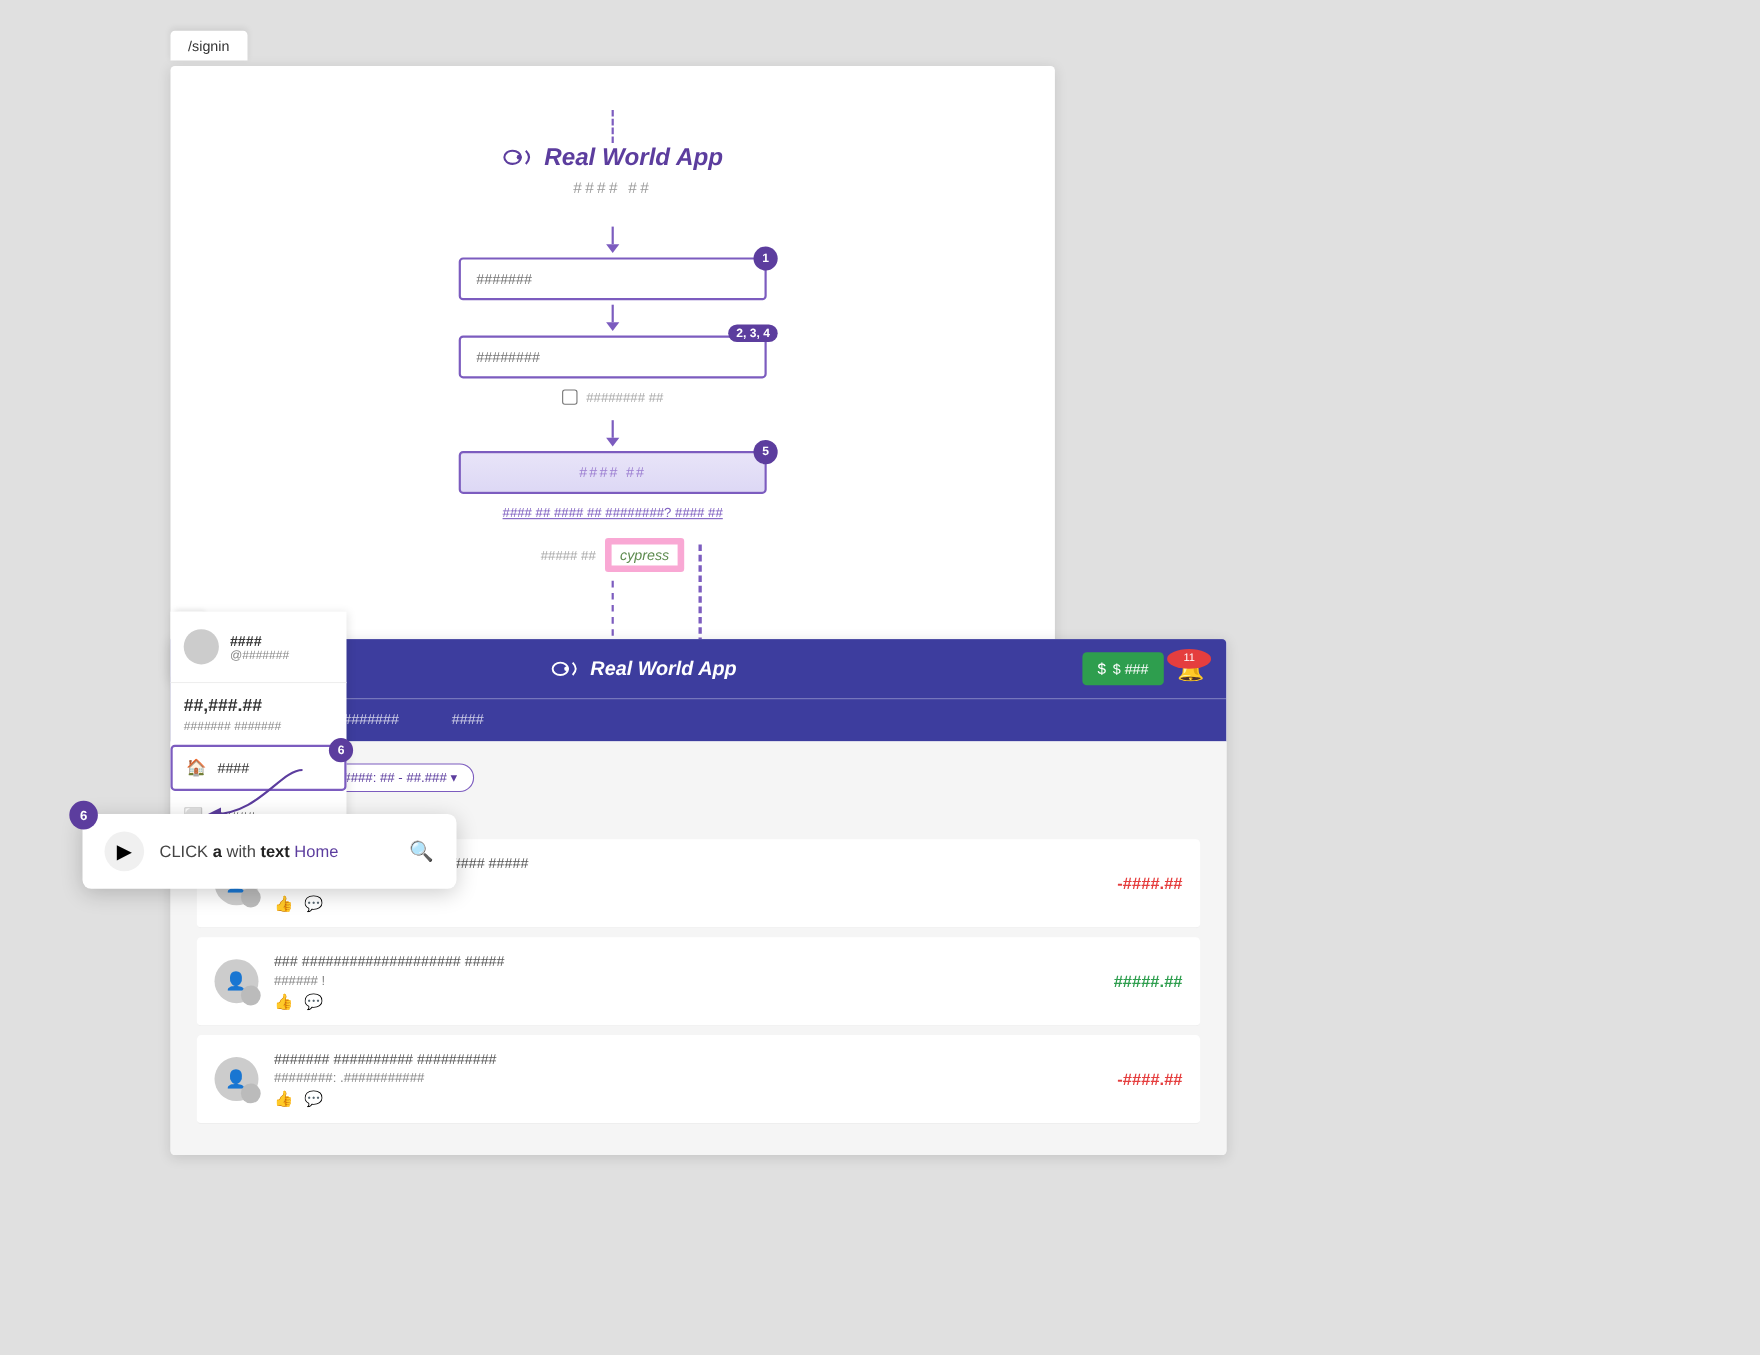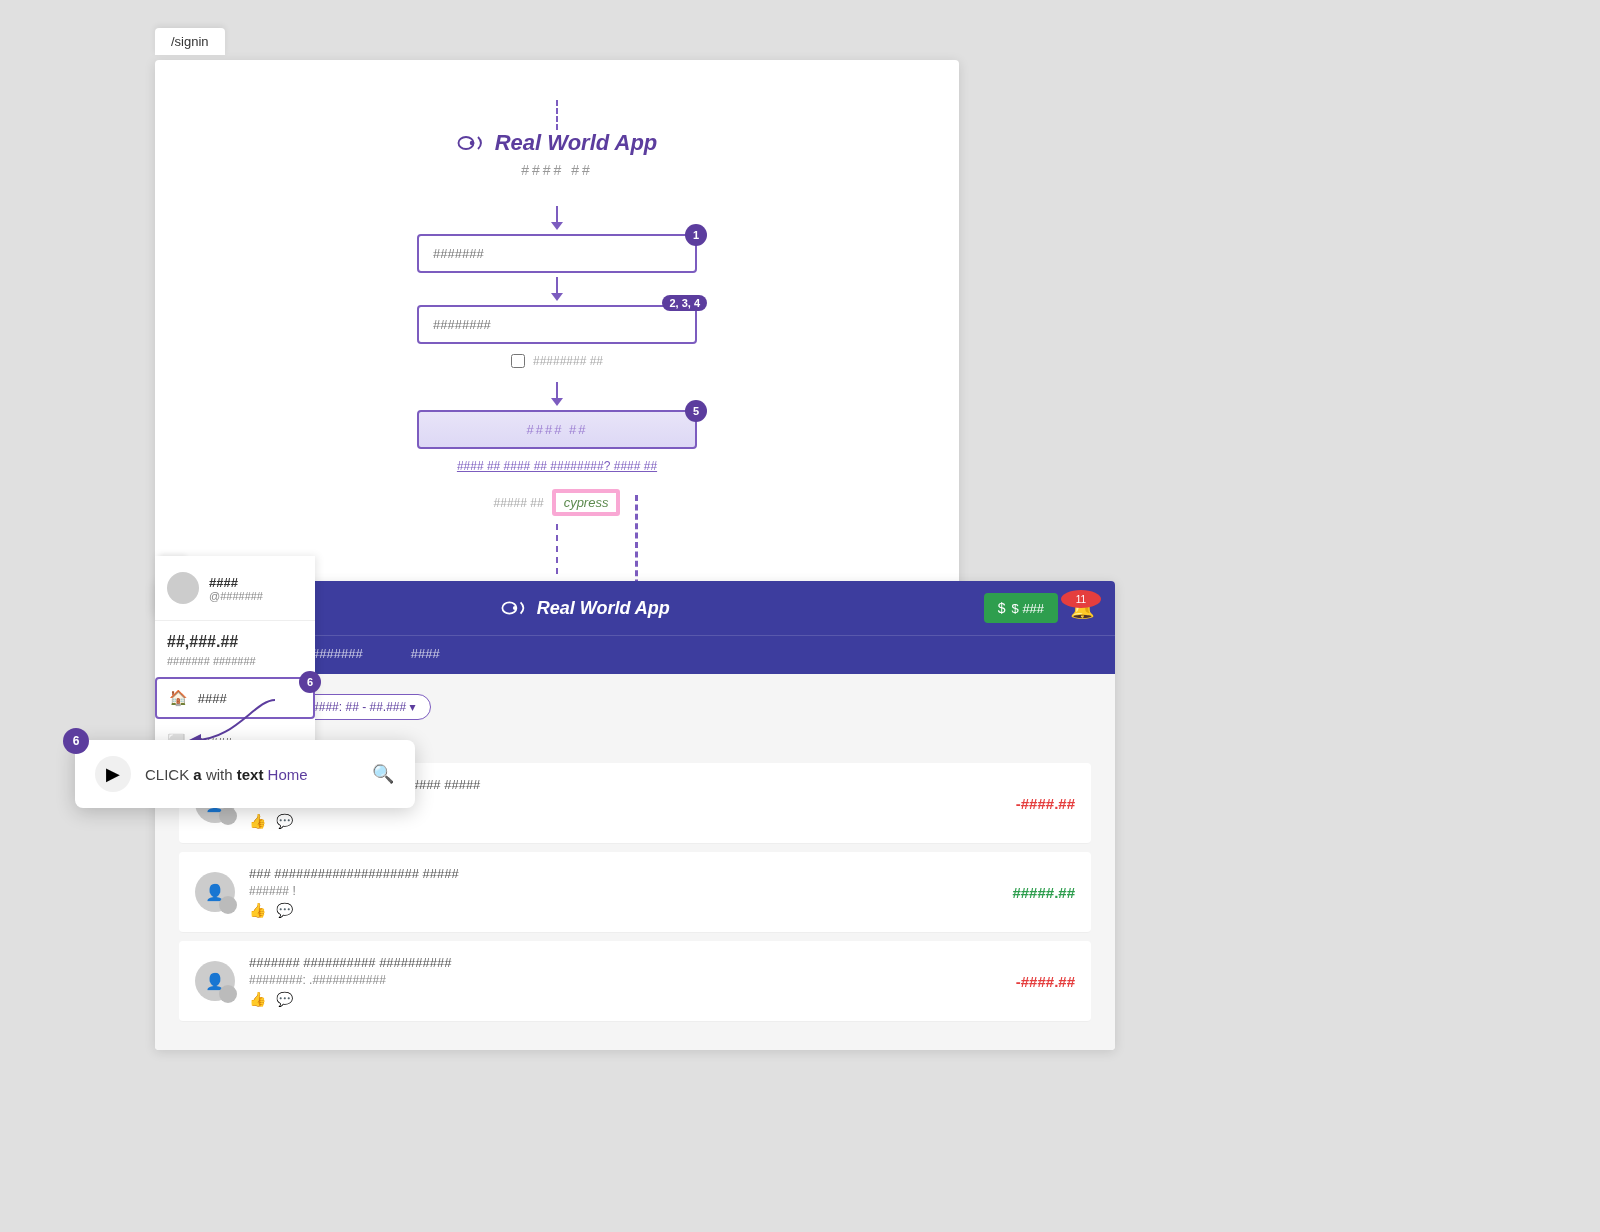"cypress" .cypress-logo { border: 4px solid #f9a8d4 -> 6px solid #f9a8d4 }
